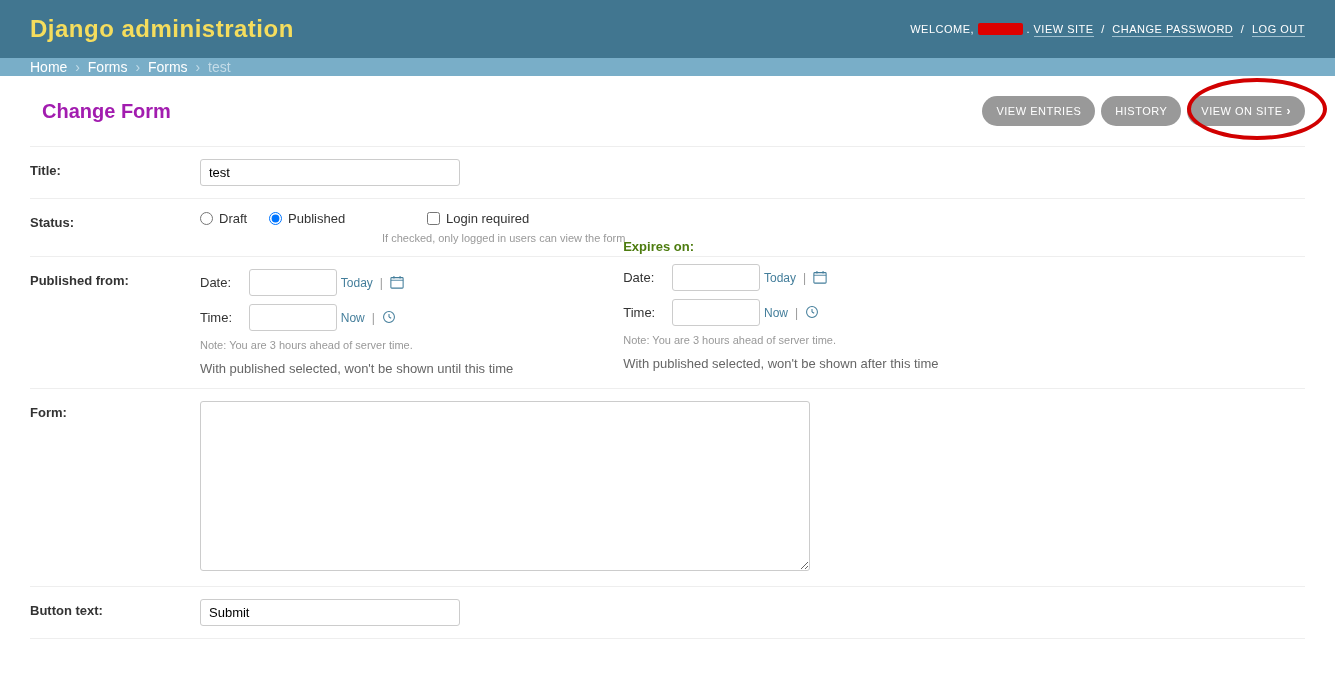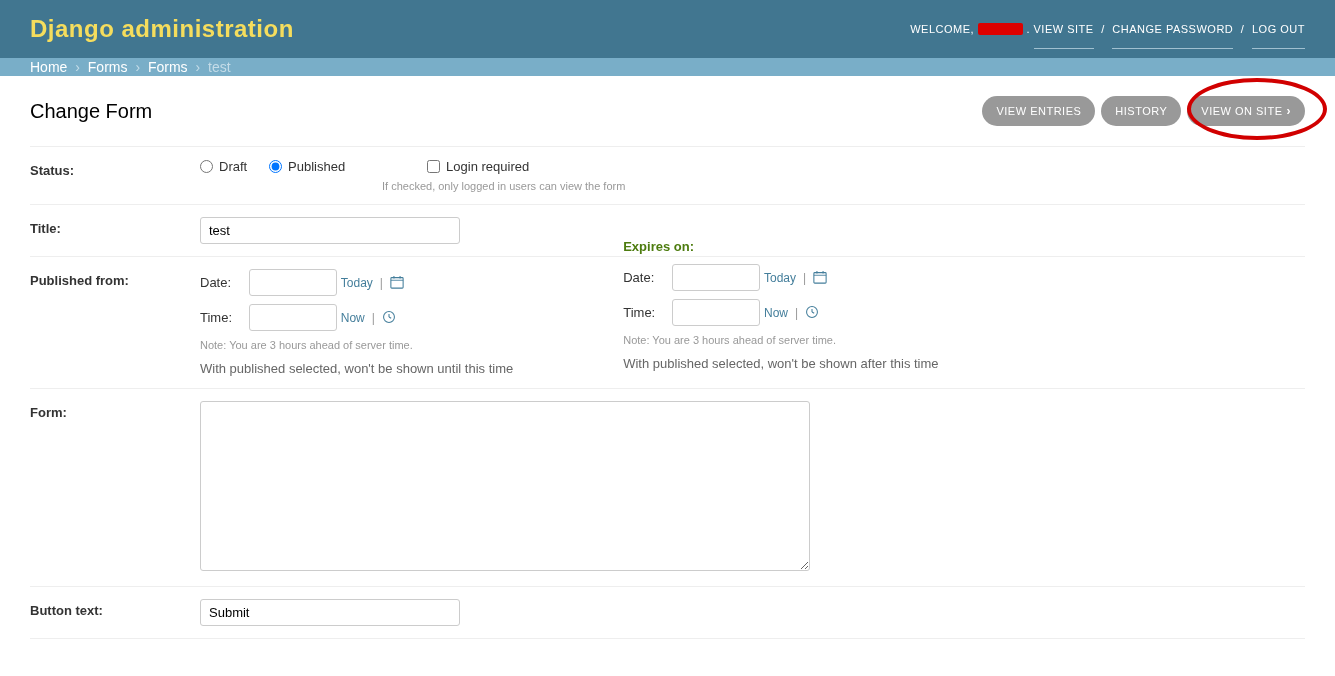"VIEW SITE" .user-tools a { padding-bottom: 13px -> 1px }
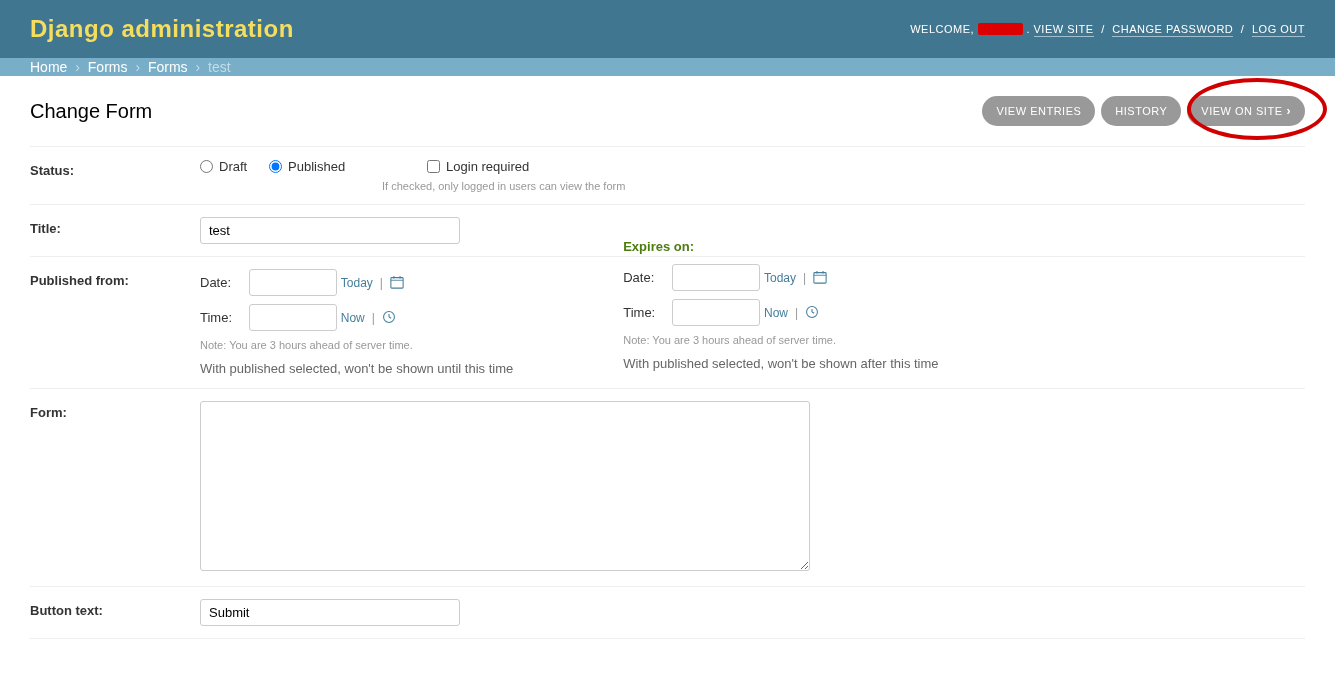"Change Form" .content-header h1 { color: #000000 -> #a21caf; font-weight: 400 -> 700; margin-left: none -> 12px }
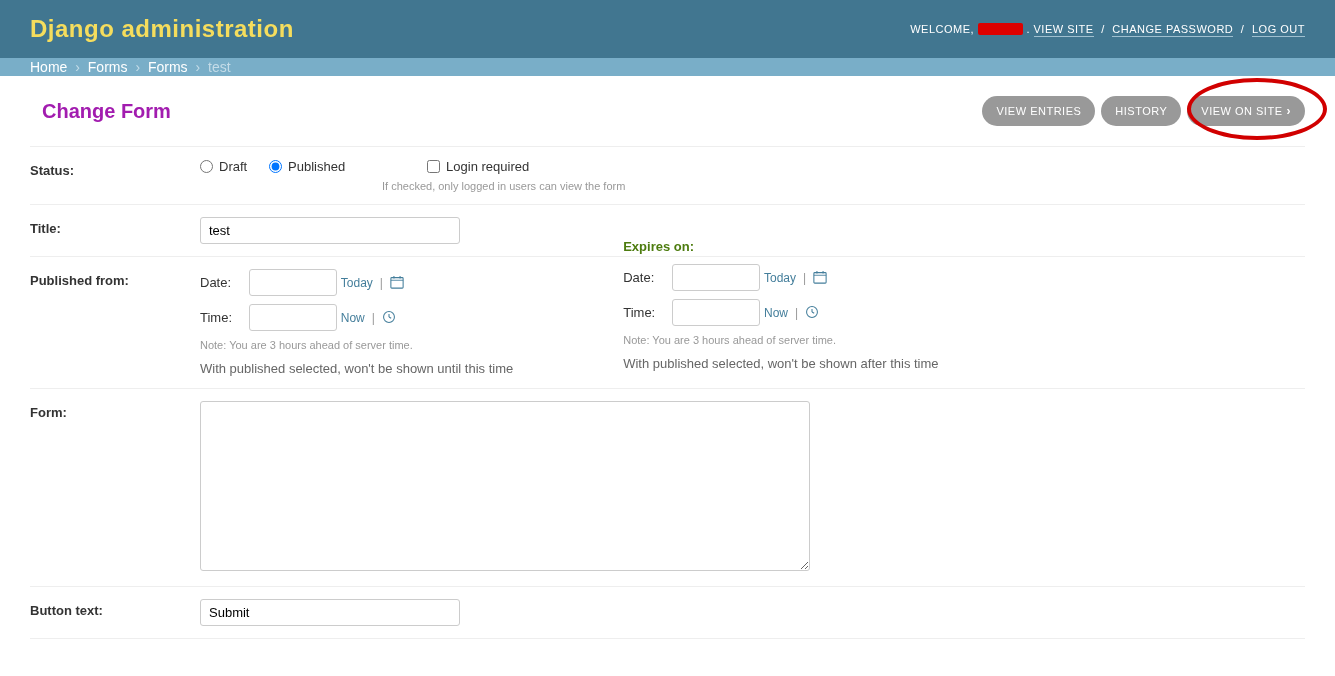"Status:" div.form-row { order: before "Title:" -> after "Title:" }
